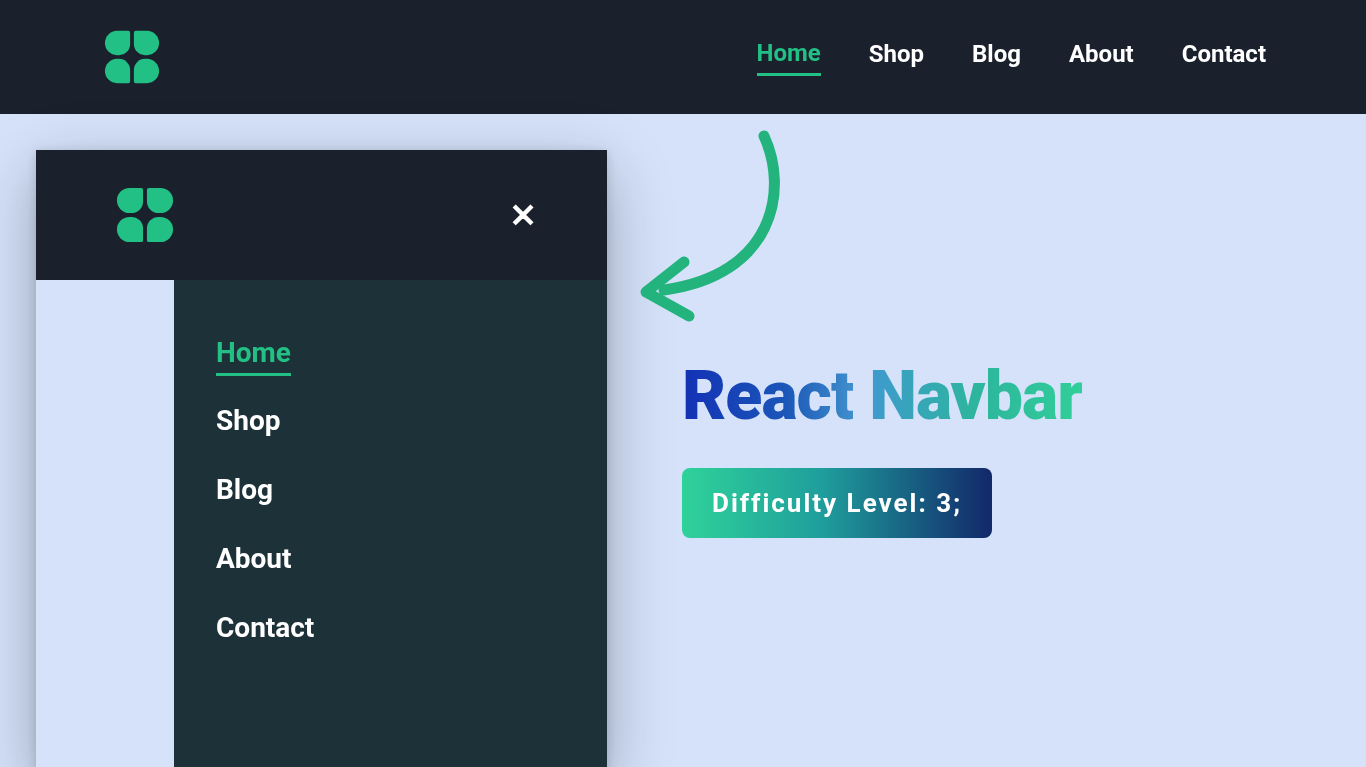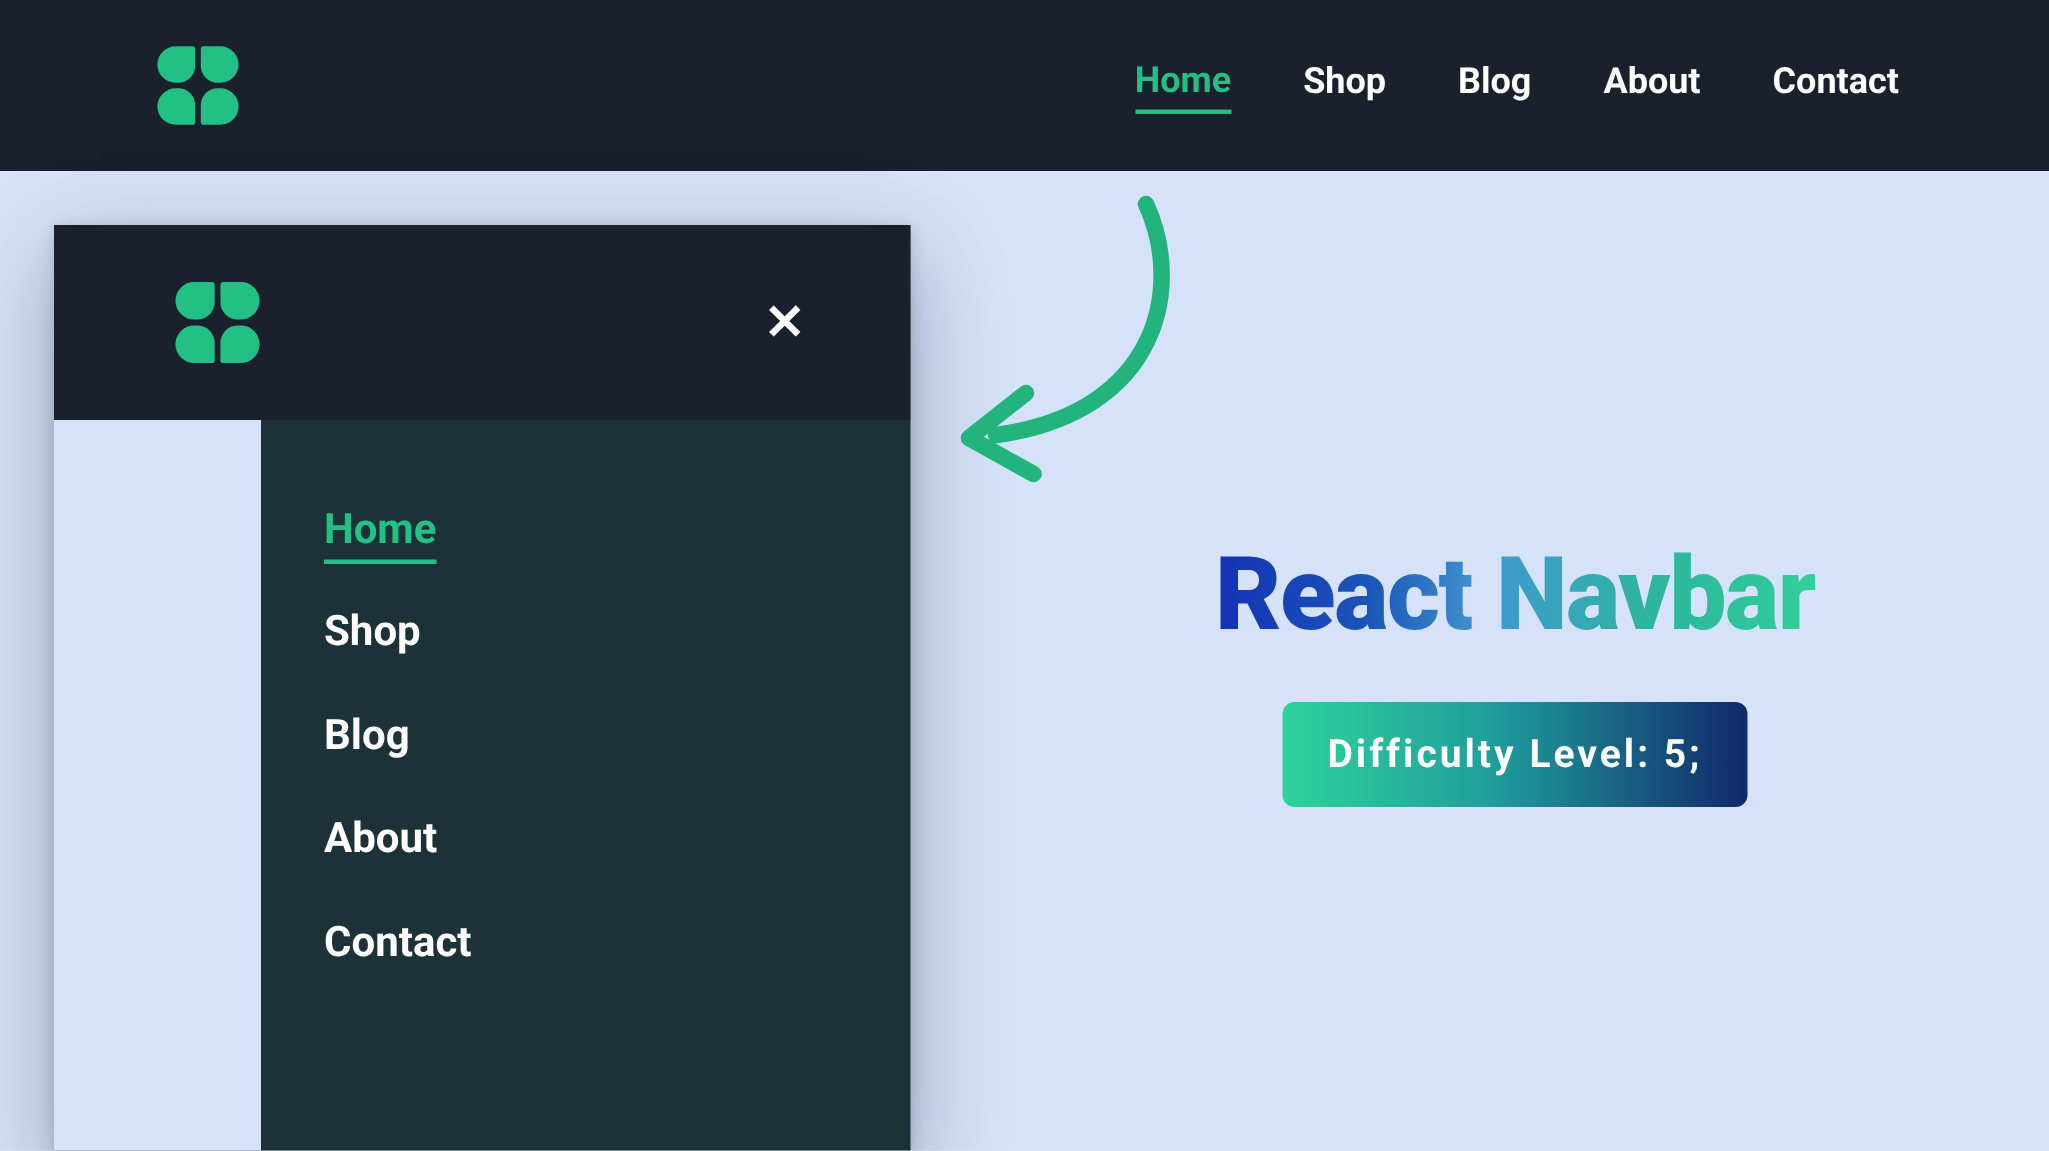"React Navbar" .hero { text-align: center -> none }
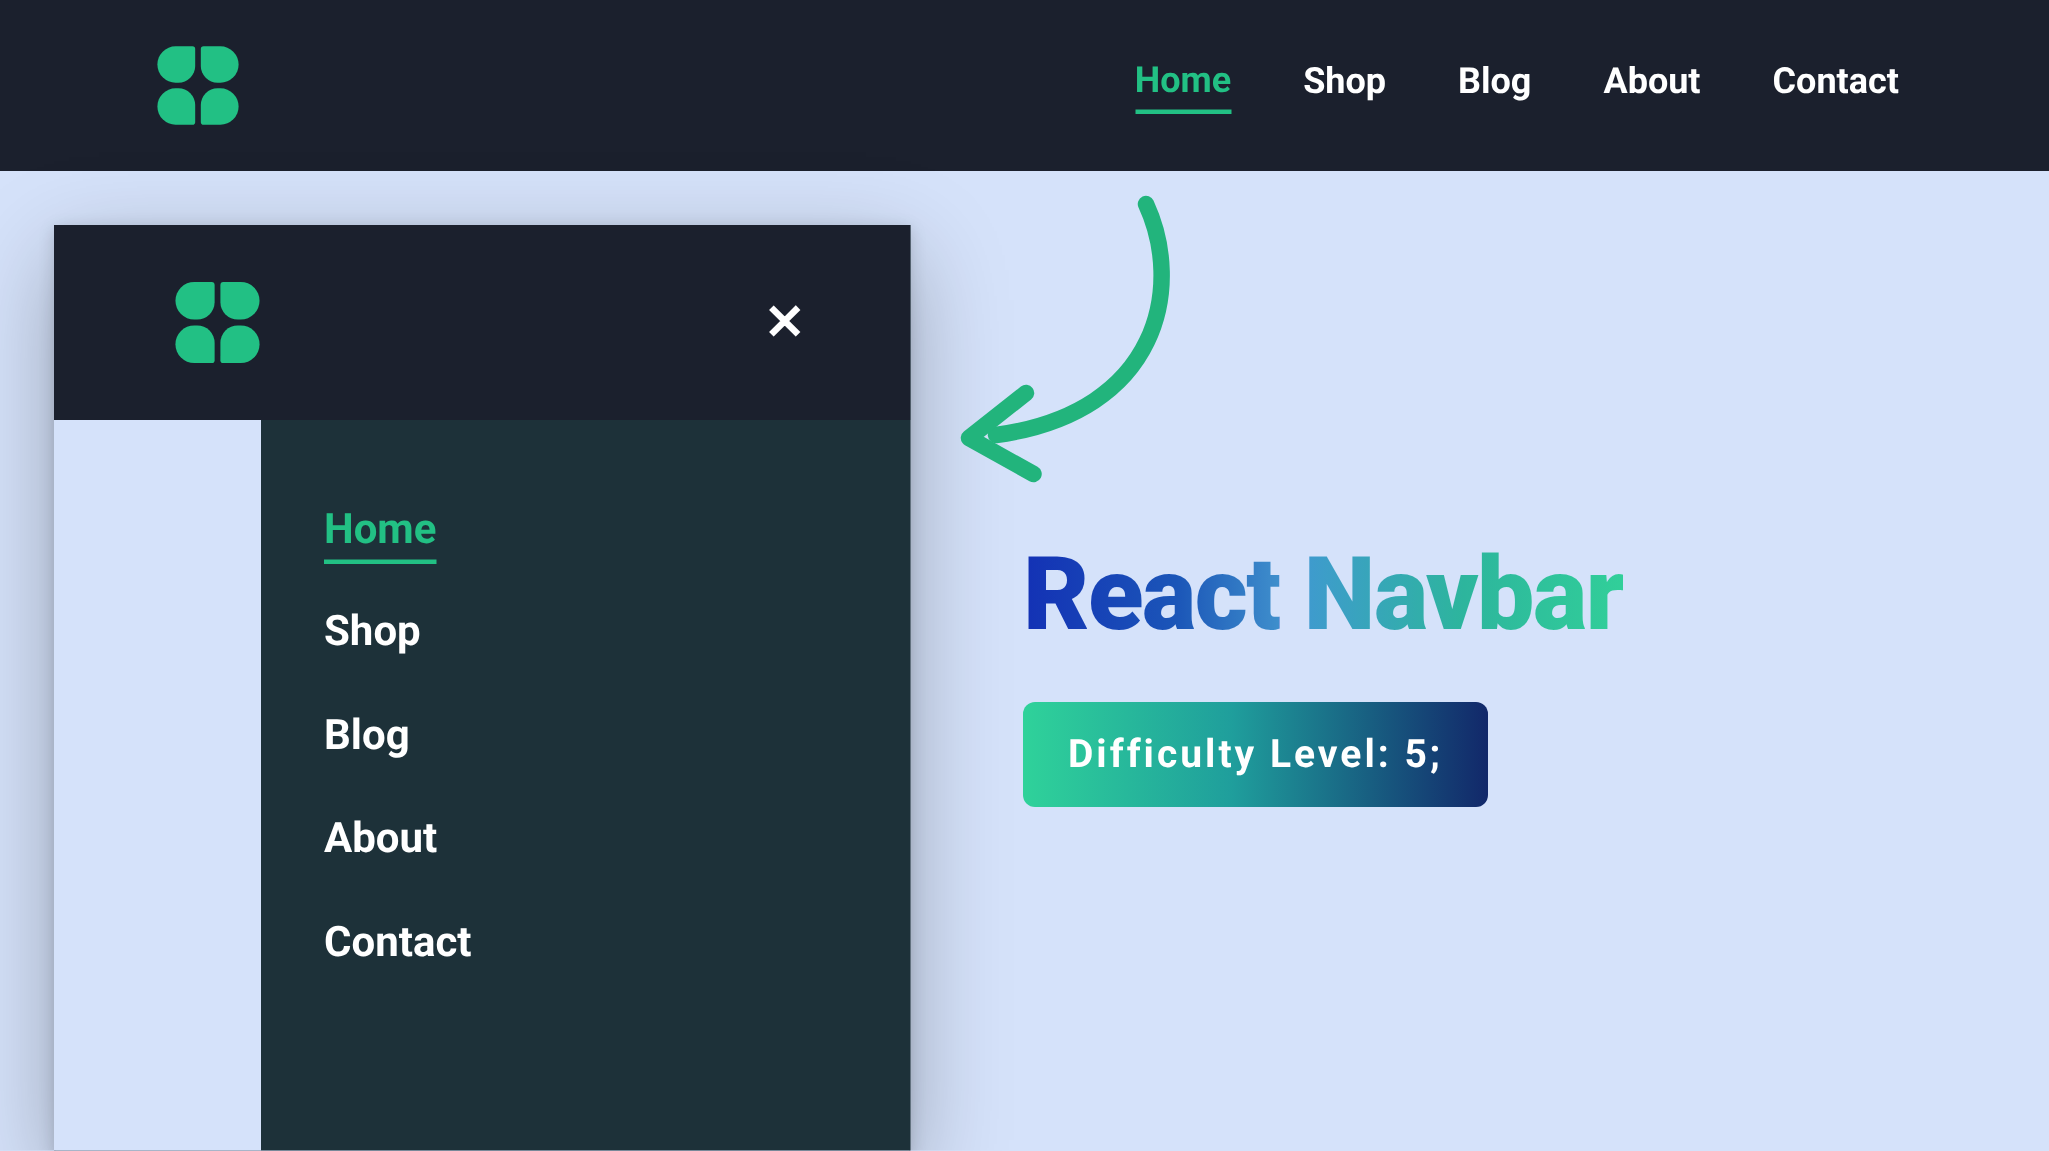"Difficulty Level: 5;" div.badge { text: 5 -> 3 }
